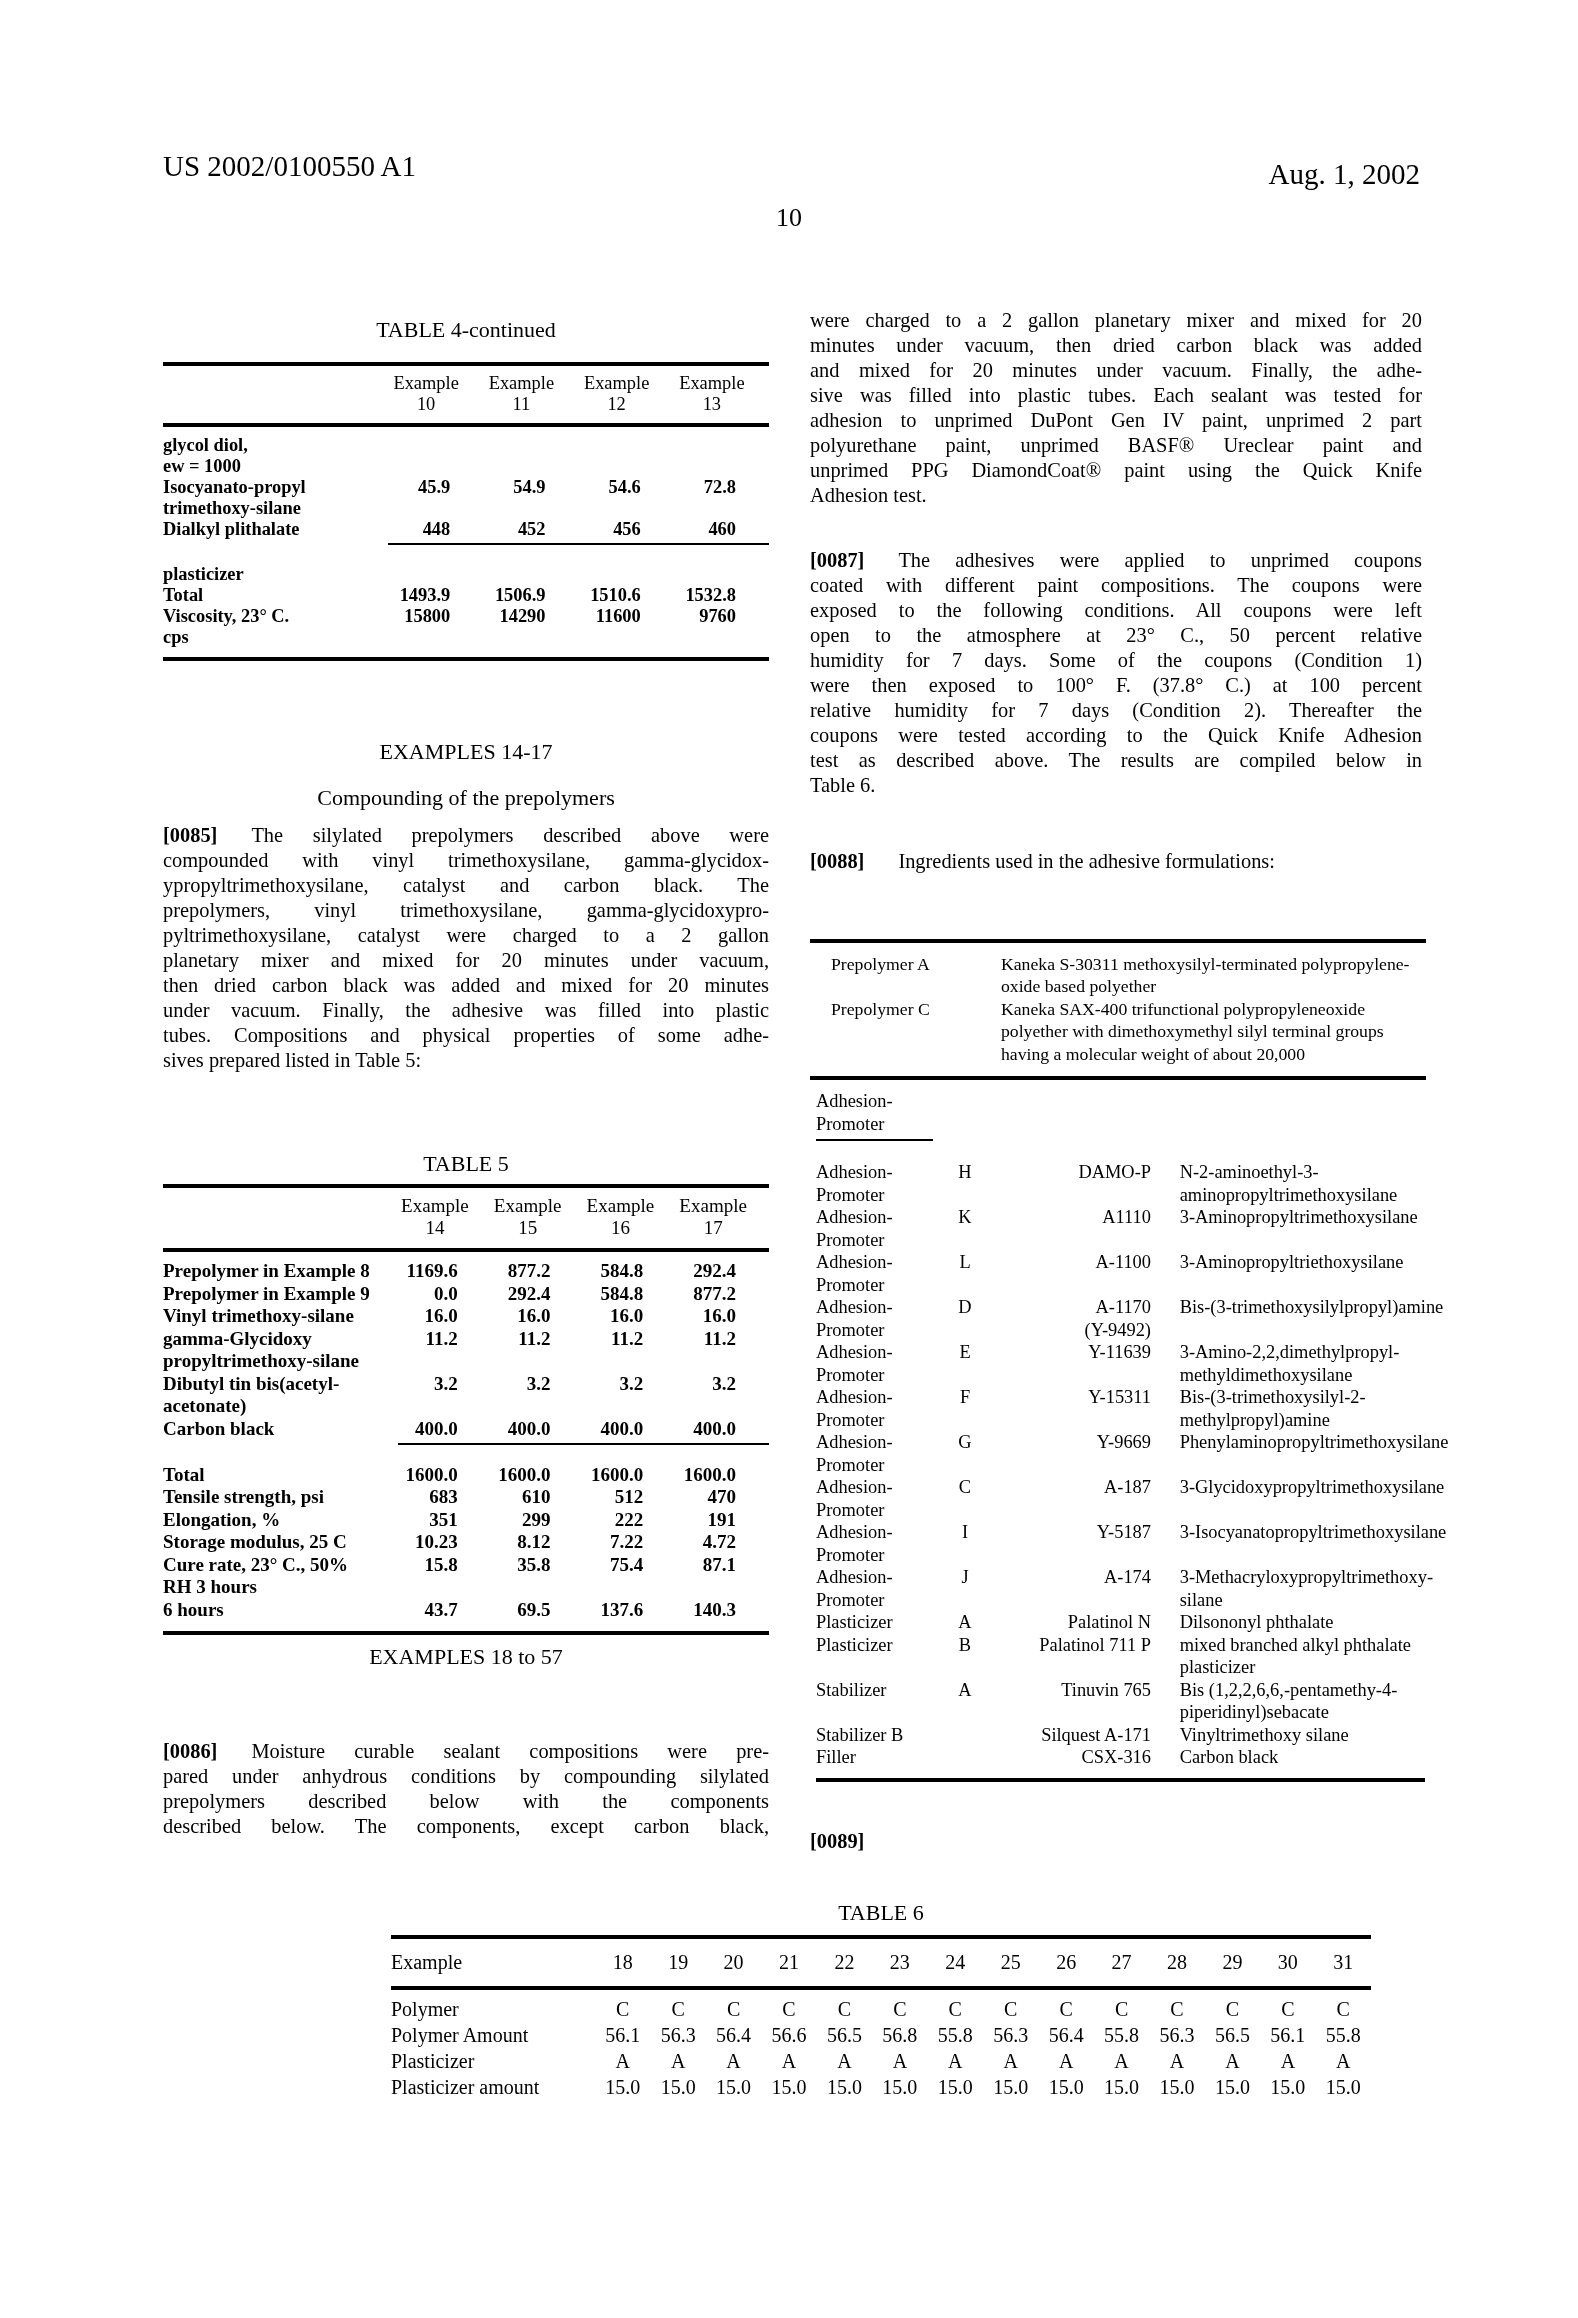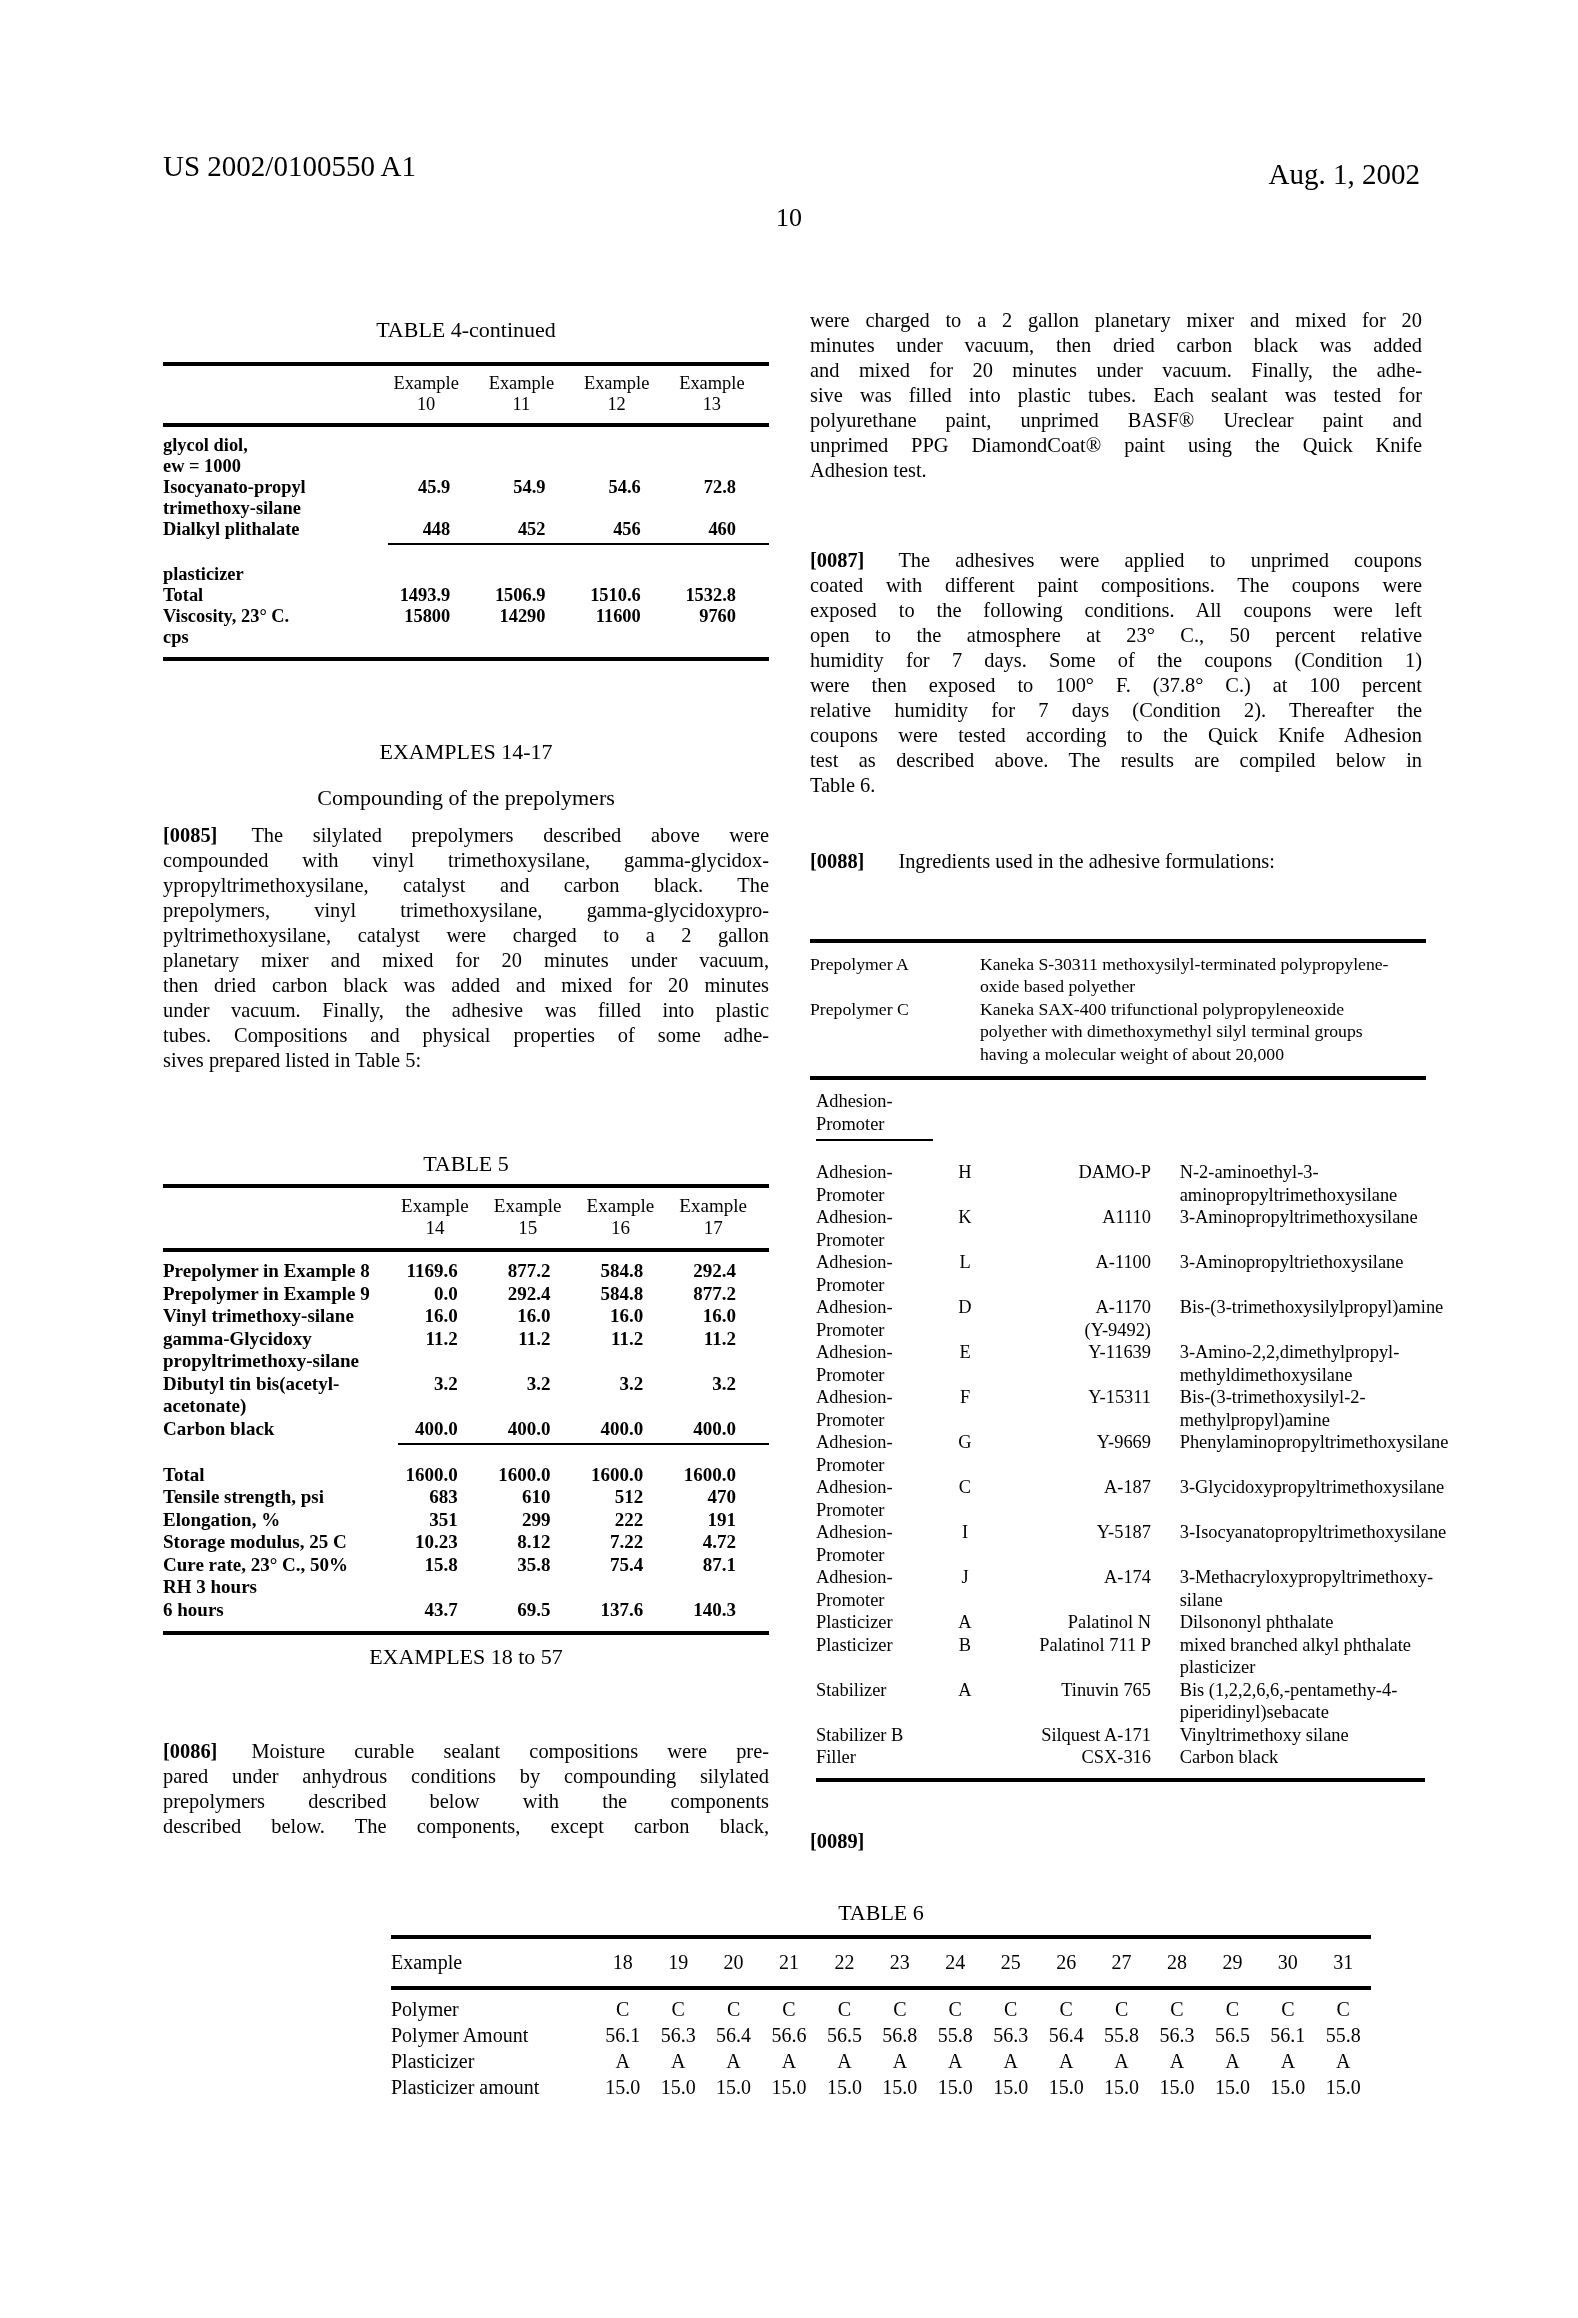"adhesion to unprimed DuPont Gen" div.pline { html: none -> <div>adhesion to unprimed DuPont Gen IV paint, unprimed 2 part</div> }
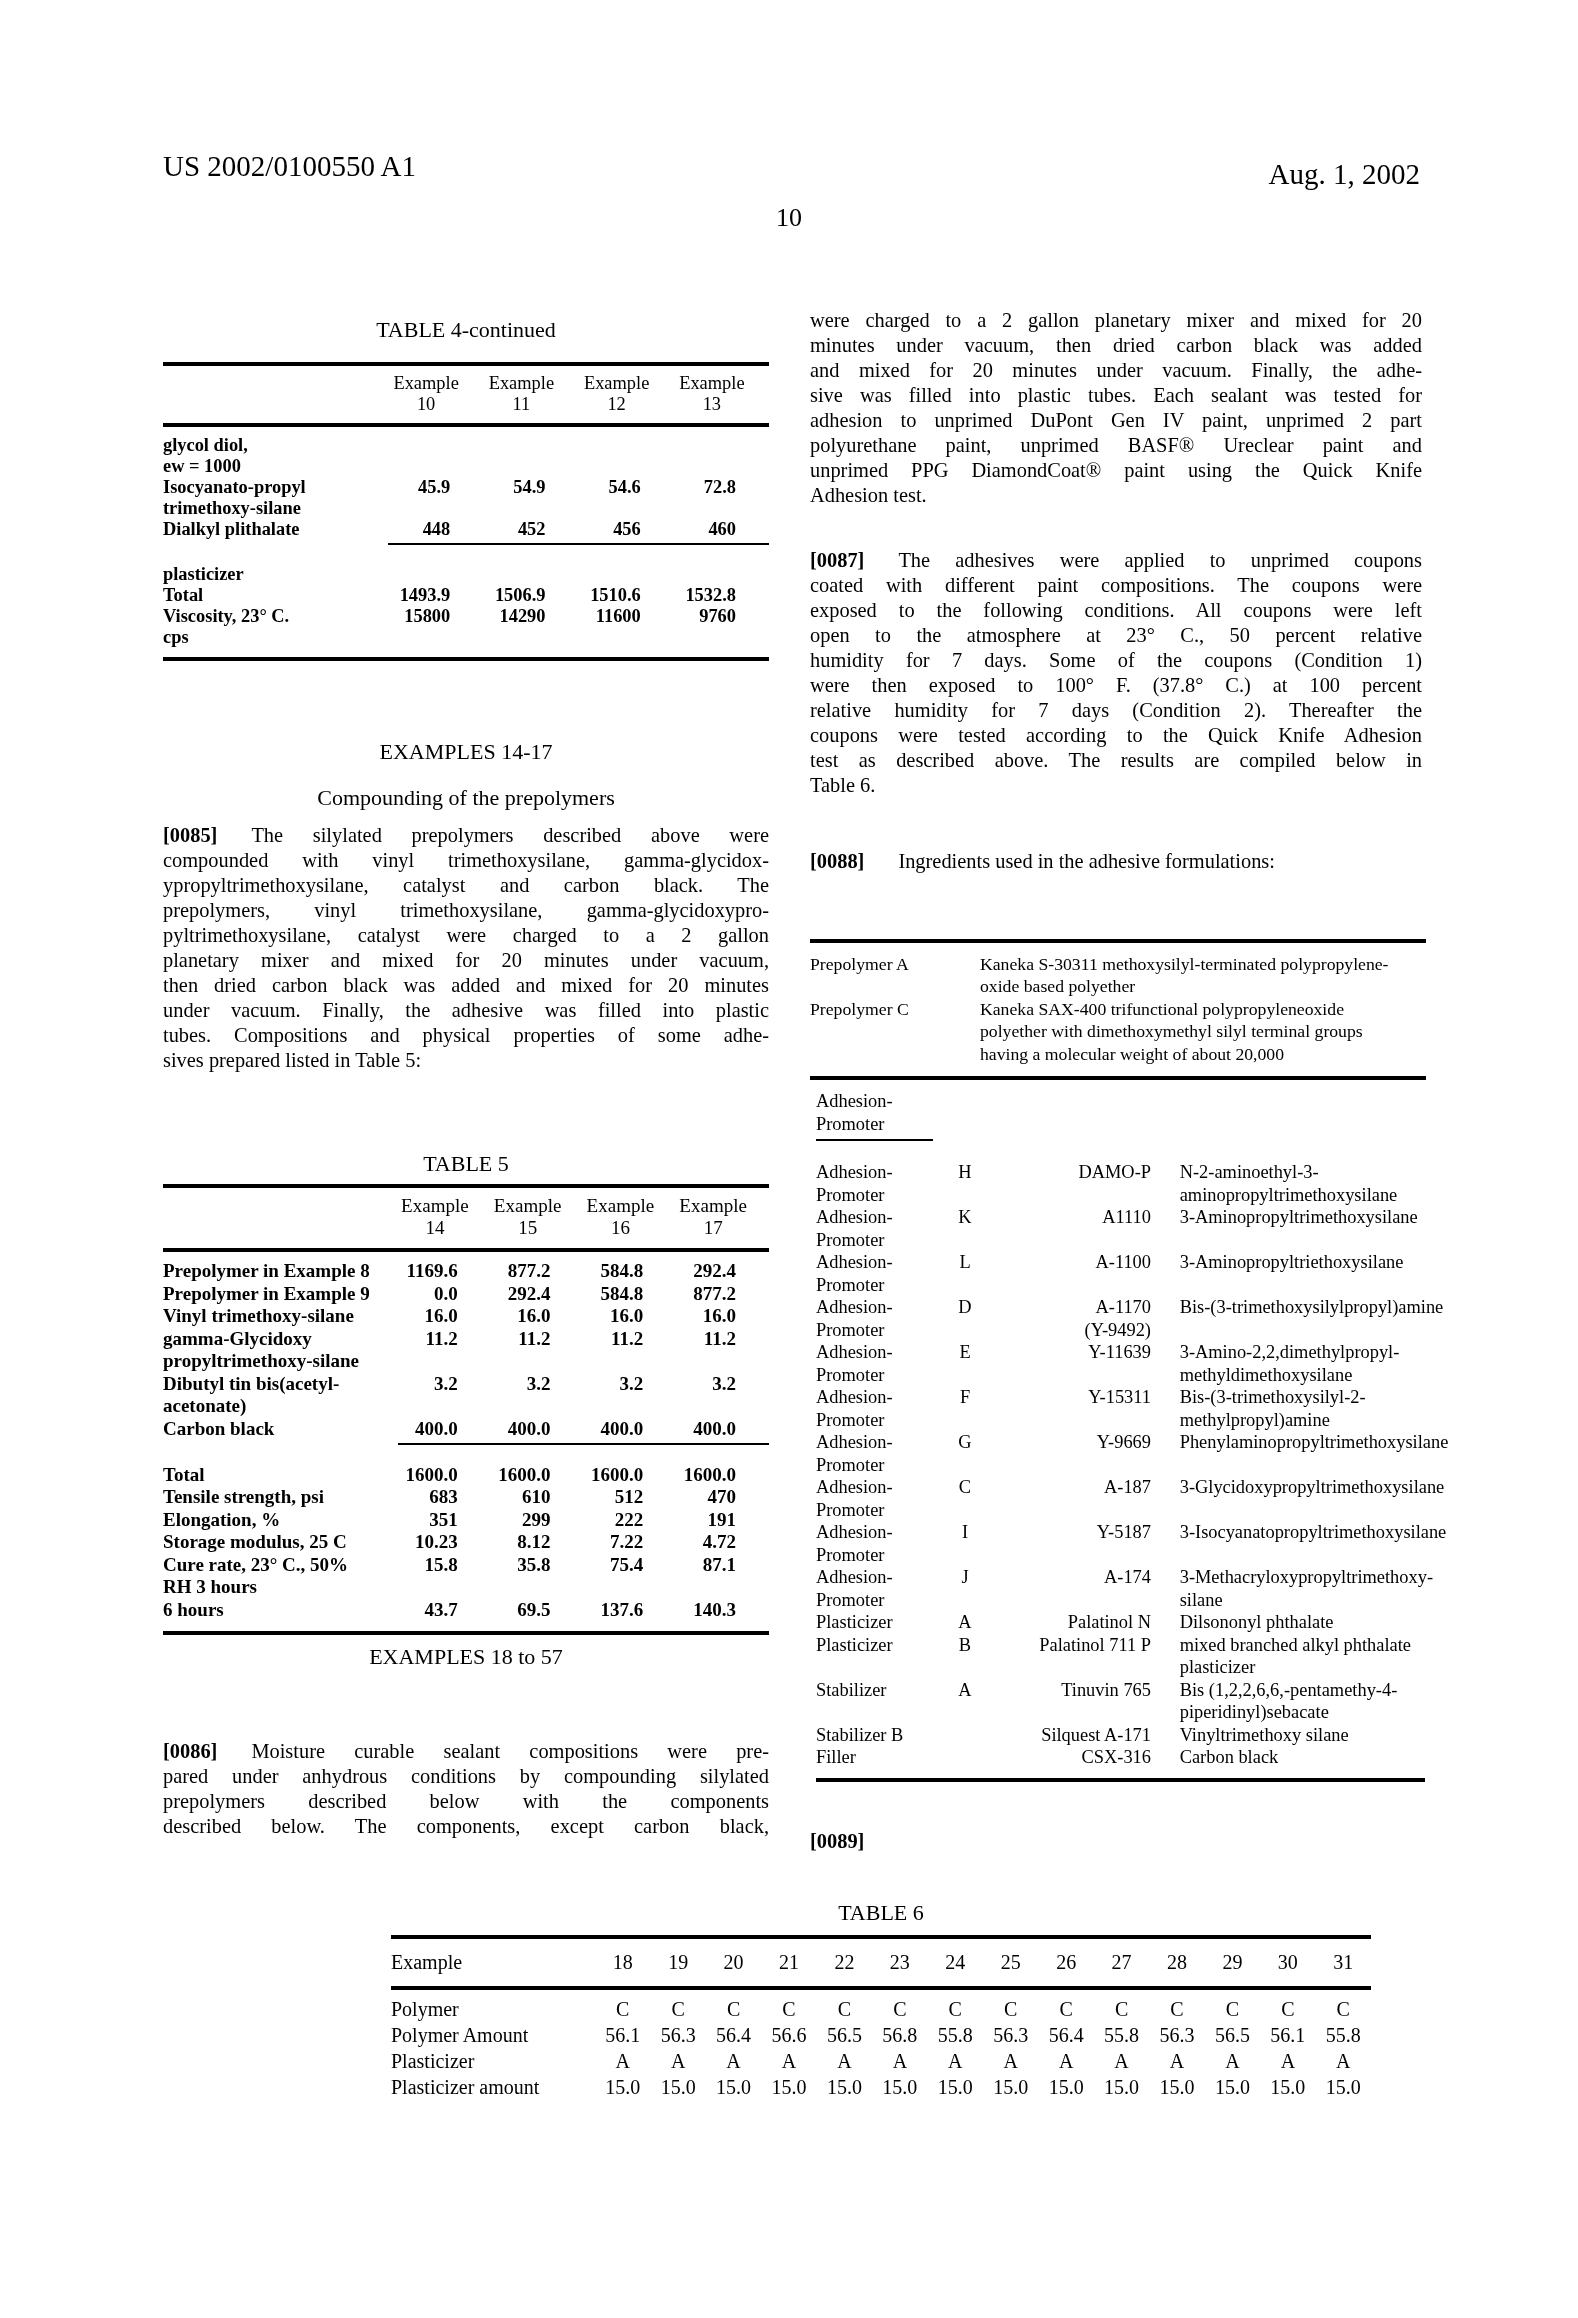"Prepolymer A" .ingrow { margin-left: none -> 21px }
